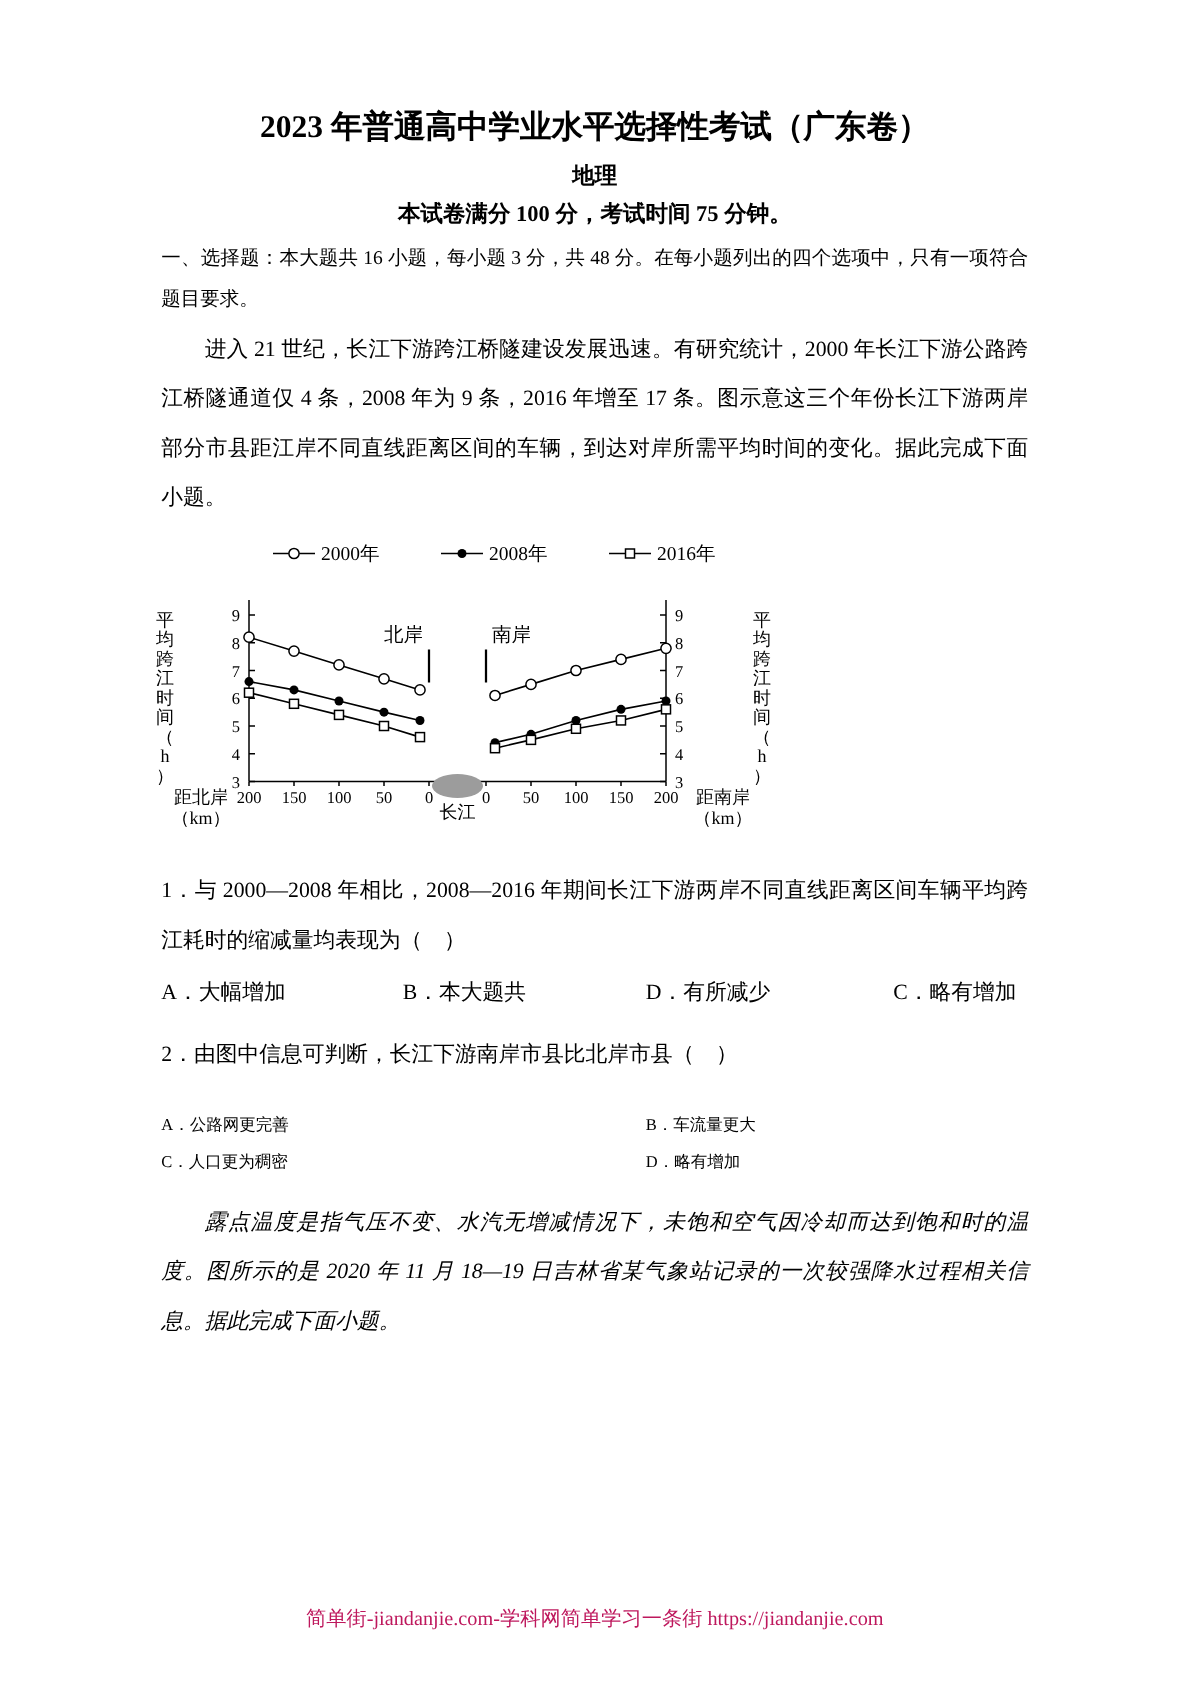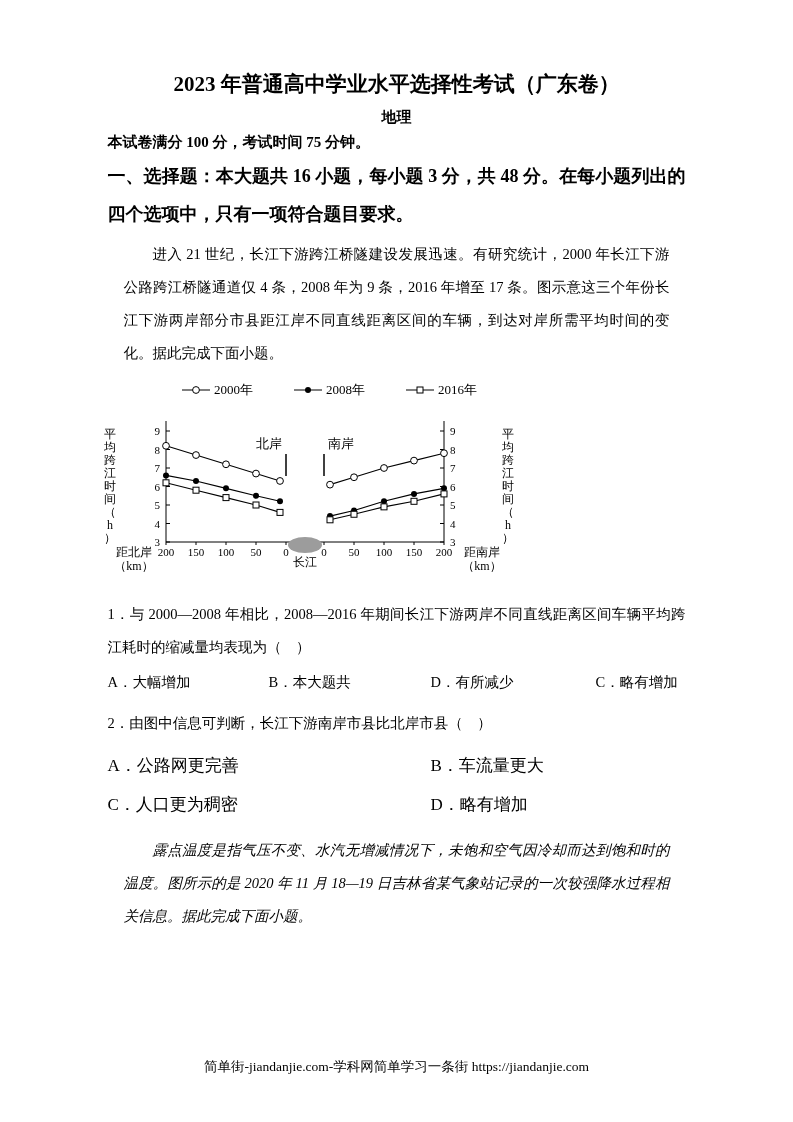"本试卷满分 100 分，考试时间 75 分钟。" .info { text-align: none -> center }
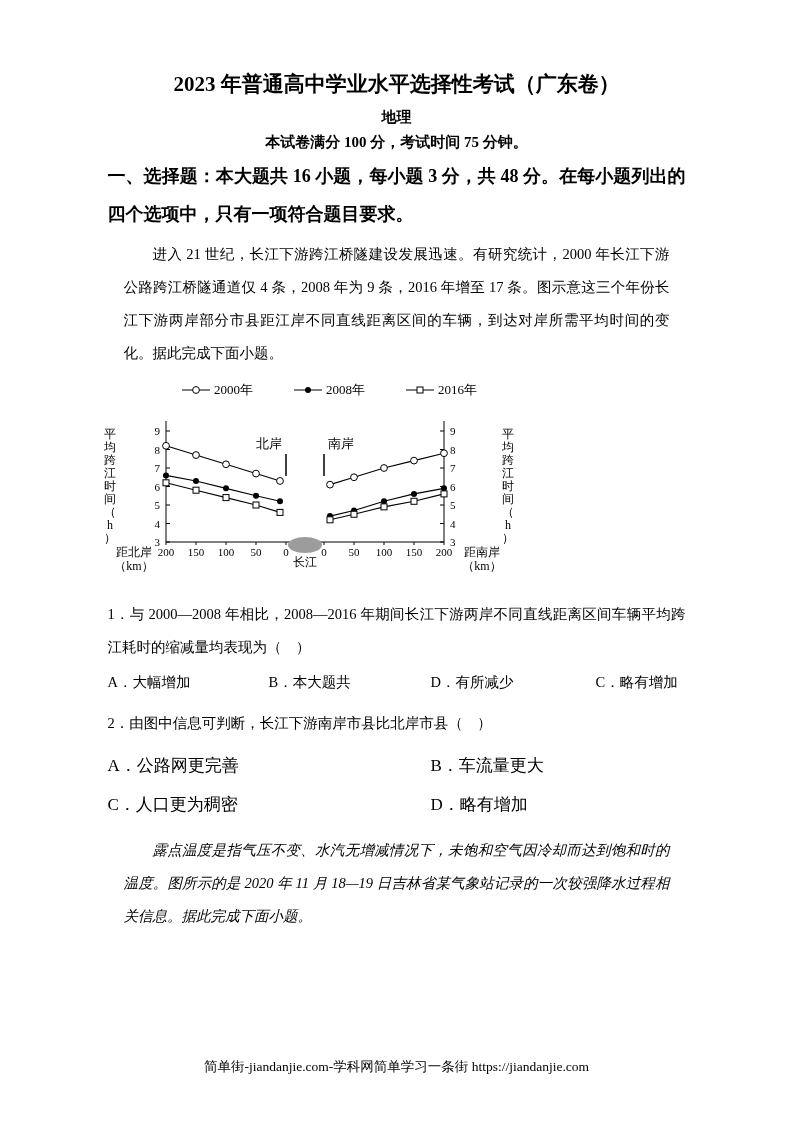"一、选择题：本大题共 16 小题，每小题 3 分，共" .section-head { font-size: 18px -> 13px; font-weight: bold -> normal }
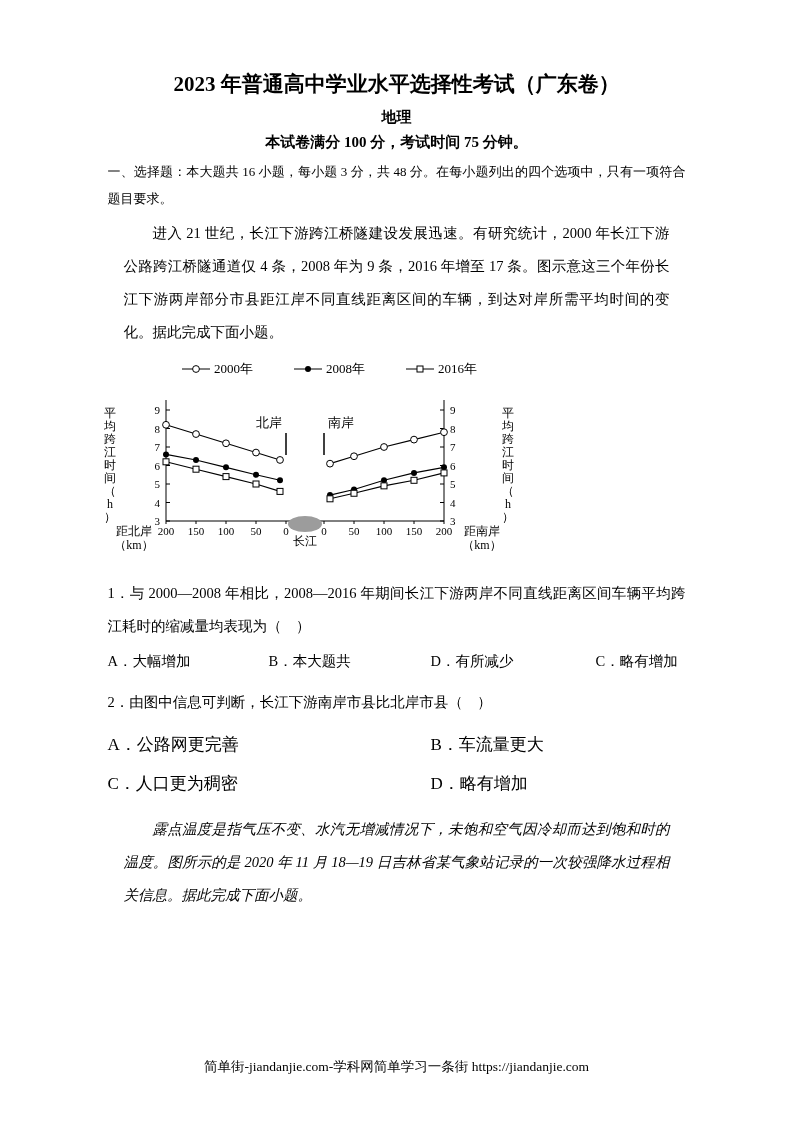"进入 21 世纪，长江下游跨江桥隧建设发展迅速。有研究统计，2000" .para { margin: 4px 16px -> 4px 0 }
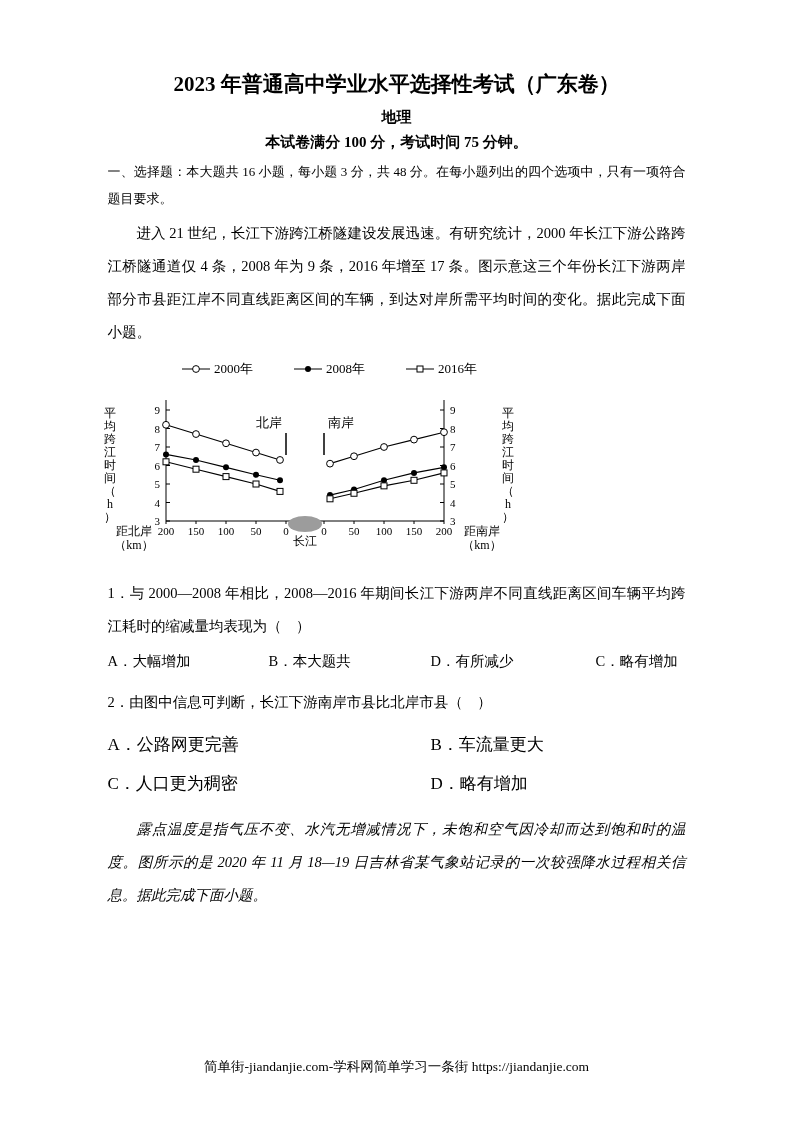"A．公路网更完善" .opts-grid { font-size: 17px -> 11px; margin: 6px 0 10px -> 18px 0 10px }
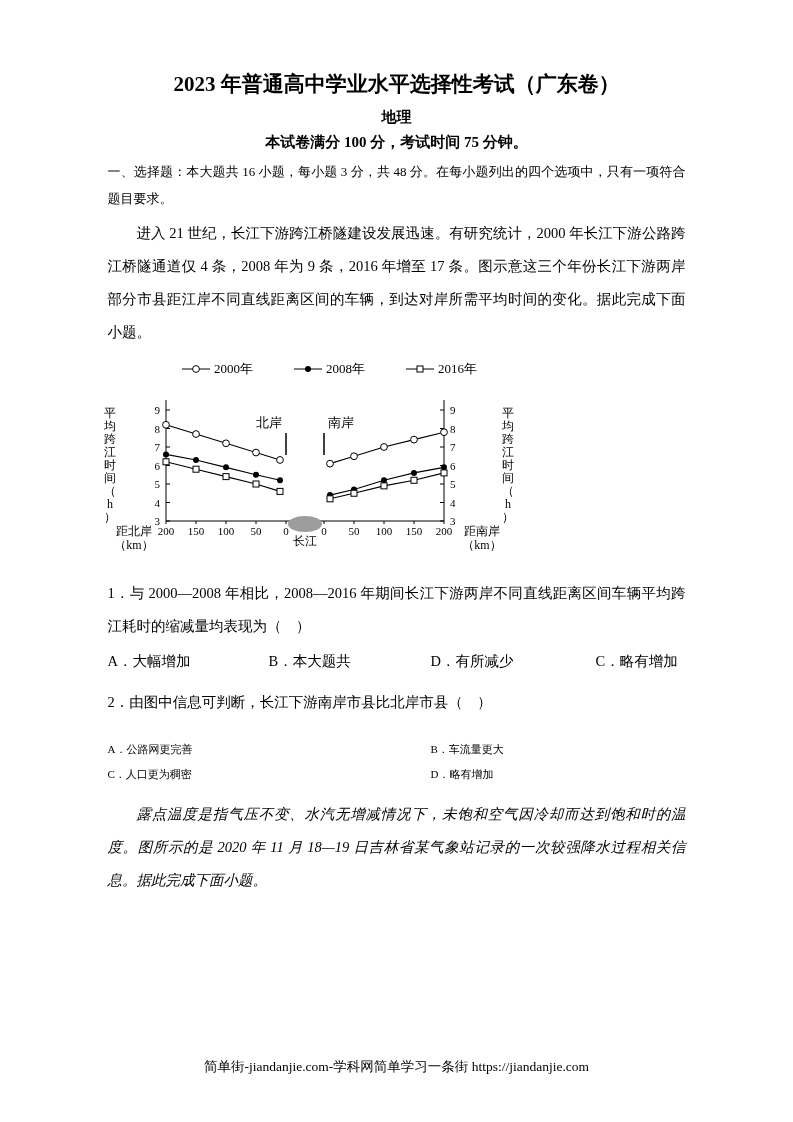"简单街-jiandanjie.com-学科网简单学习一条街" .footer { bottom: 46px -> 34px; color: #000000 -> #be185d }
